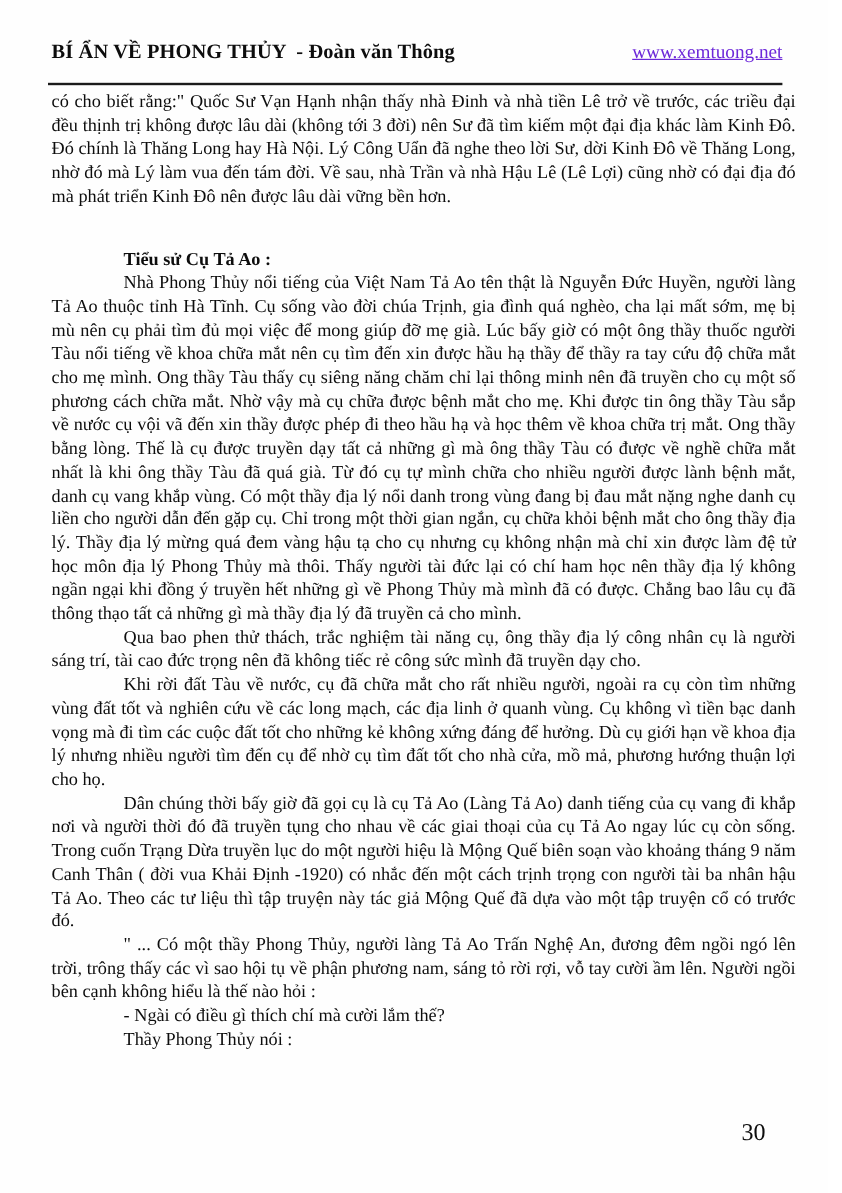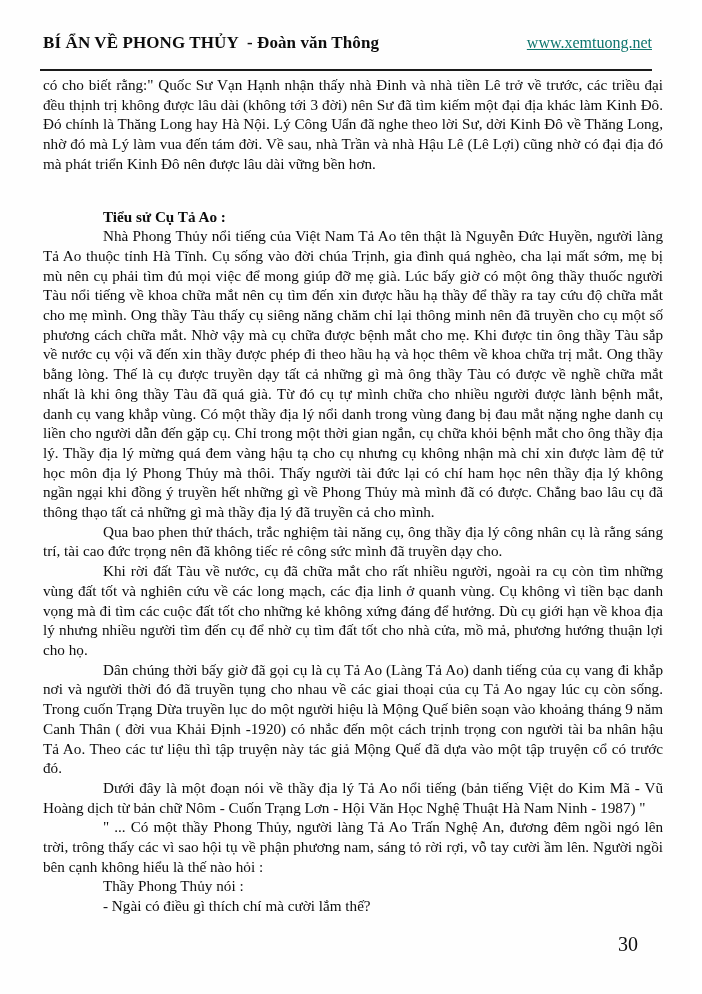"www.xemtuong.net" .site-link { color: #0f766e -> #6d28d9 }
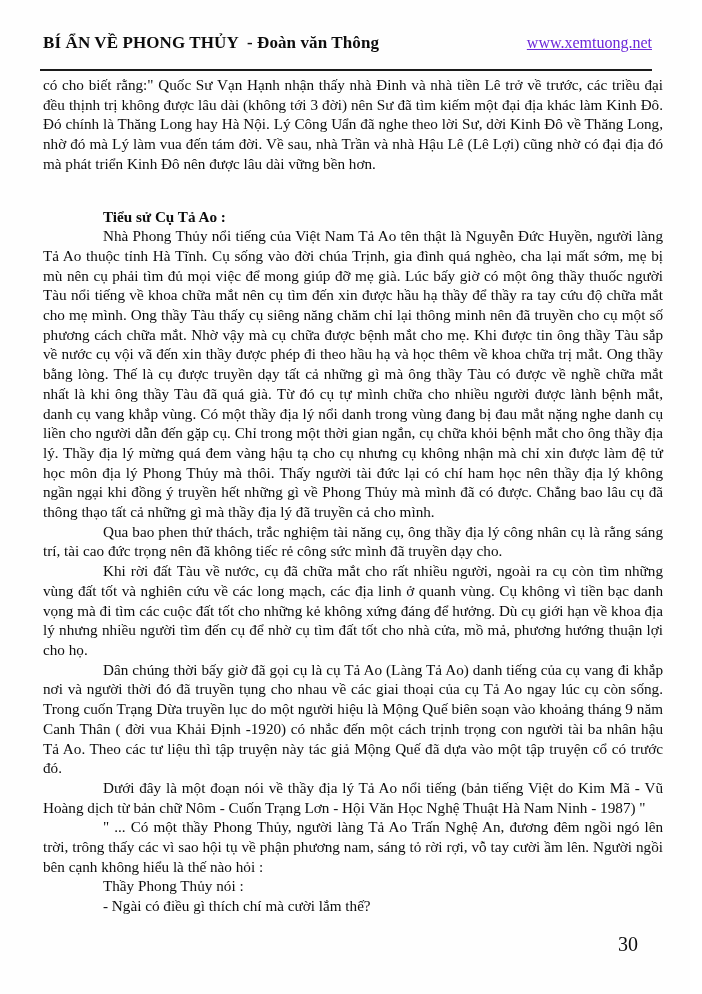"Qua bao phen thử thách," p { text: rằng -> người }
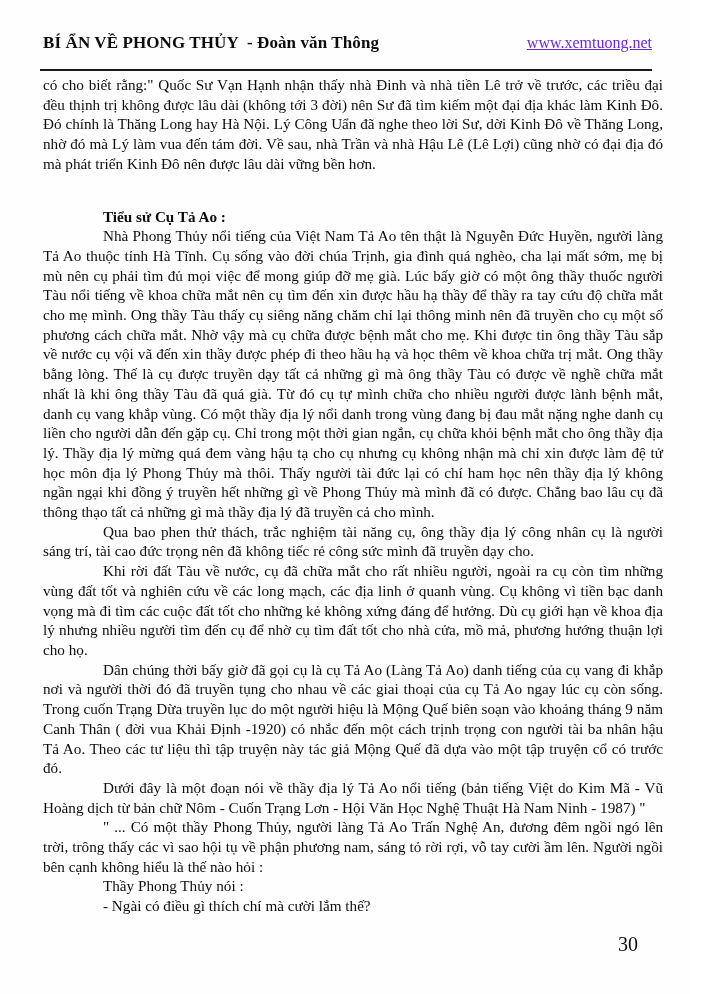"Dưới đây là một đoạn" p { html: <p>Dưới đây là một đoạn nói về thầy địa lý Tả Ao nổi tiếng (bản tiếng Việt do Kim Mã - Vũ Hoàng dịch từ bản chữ Nôm - Cuốn Trạng Lơn - Hội Văn Học Nghệ Thuật Hà Nam Ninh - 1987) "</p> -> none }
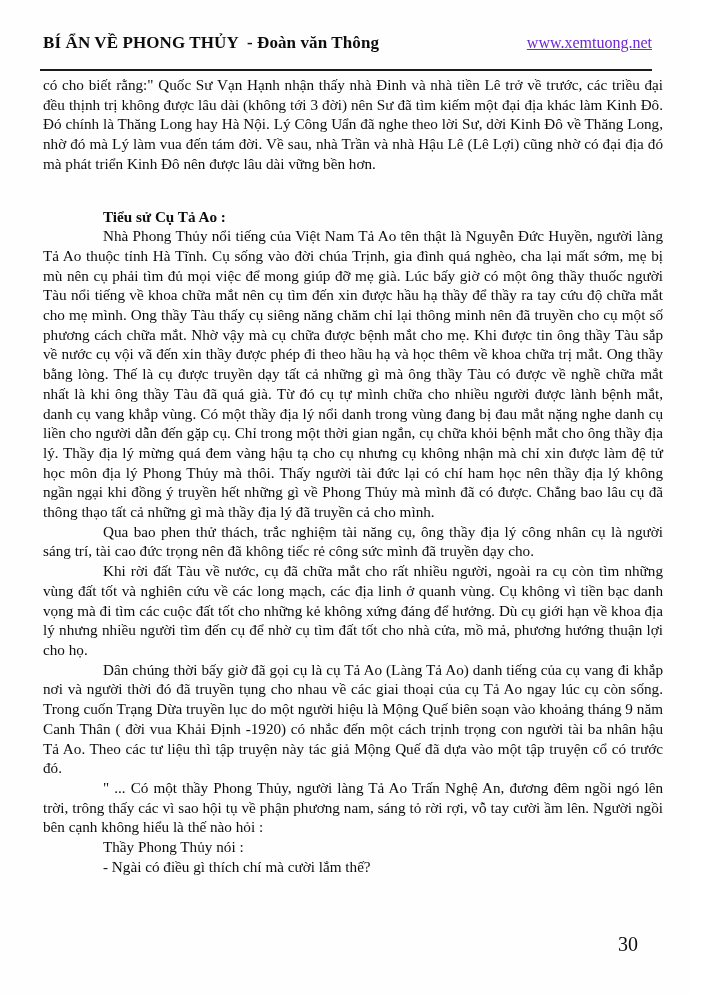"Thầy Phong Thủy nói :" p.dialog { order: before "- Ngài có điều gì" -> after "- Ngài có điều gì" }
